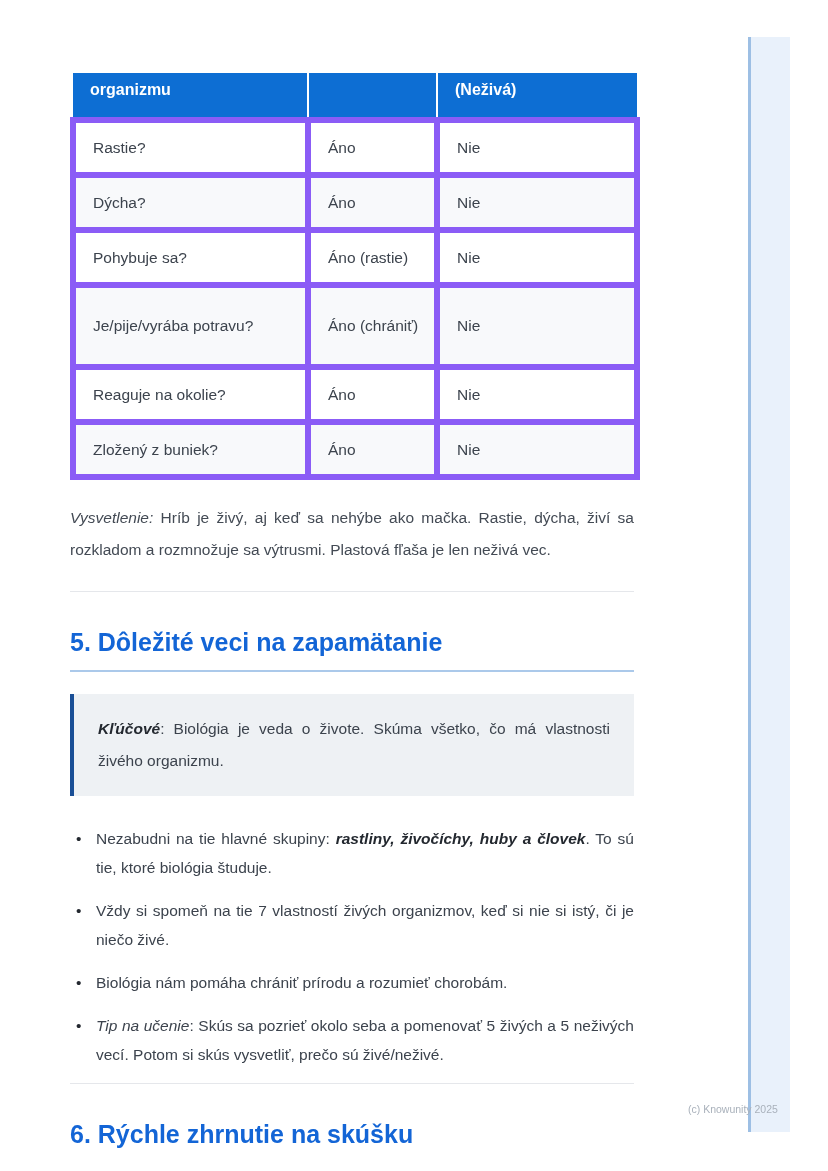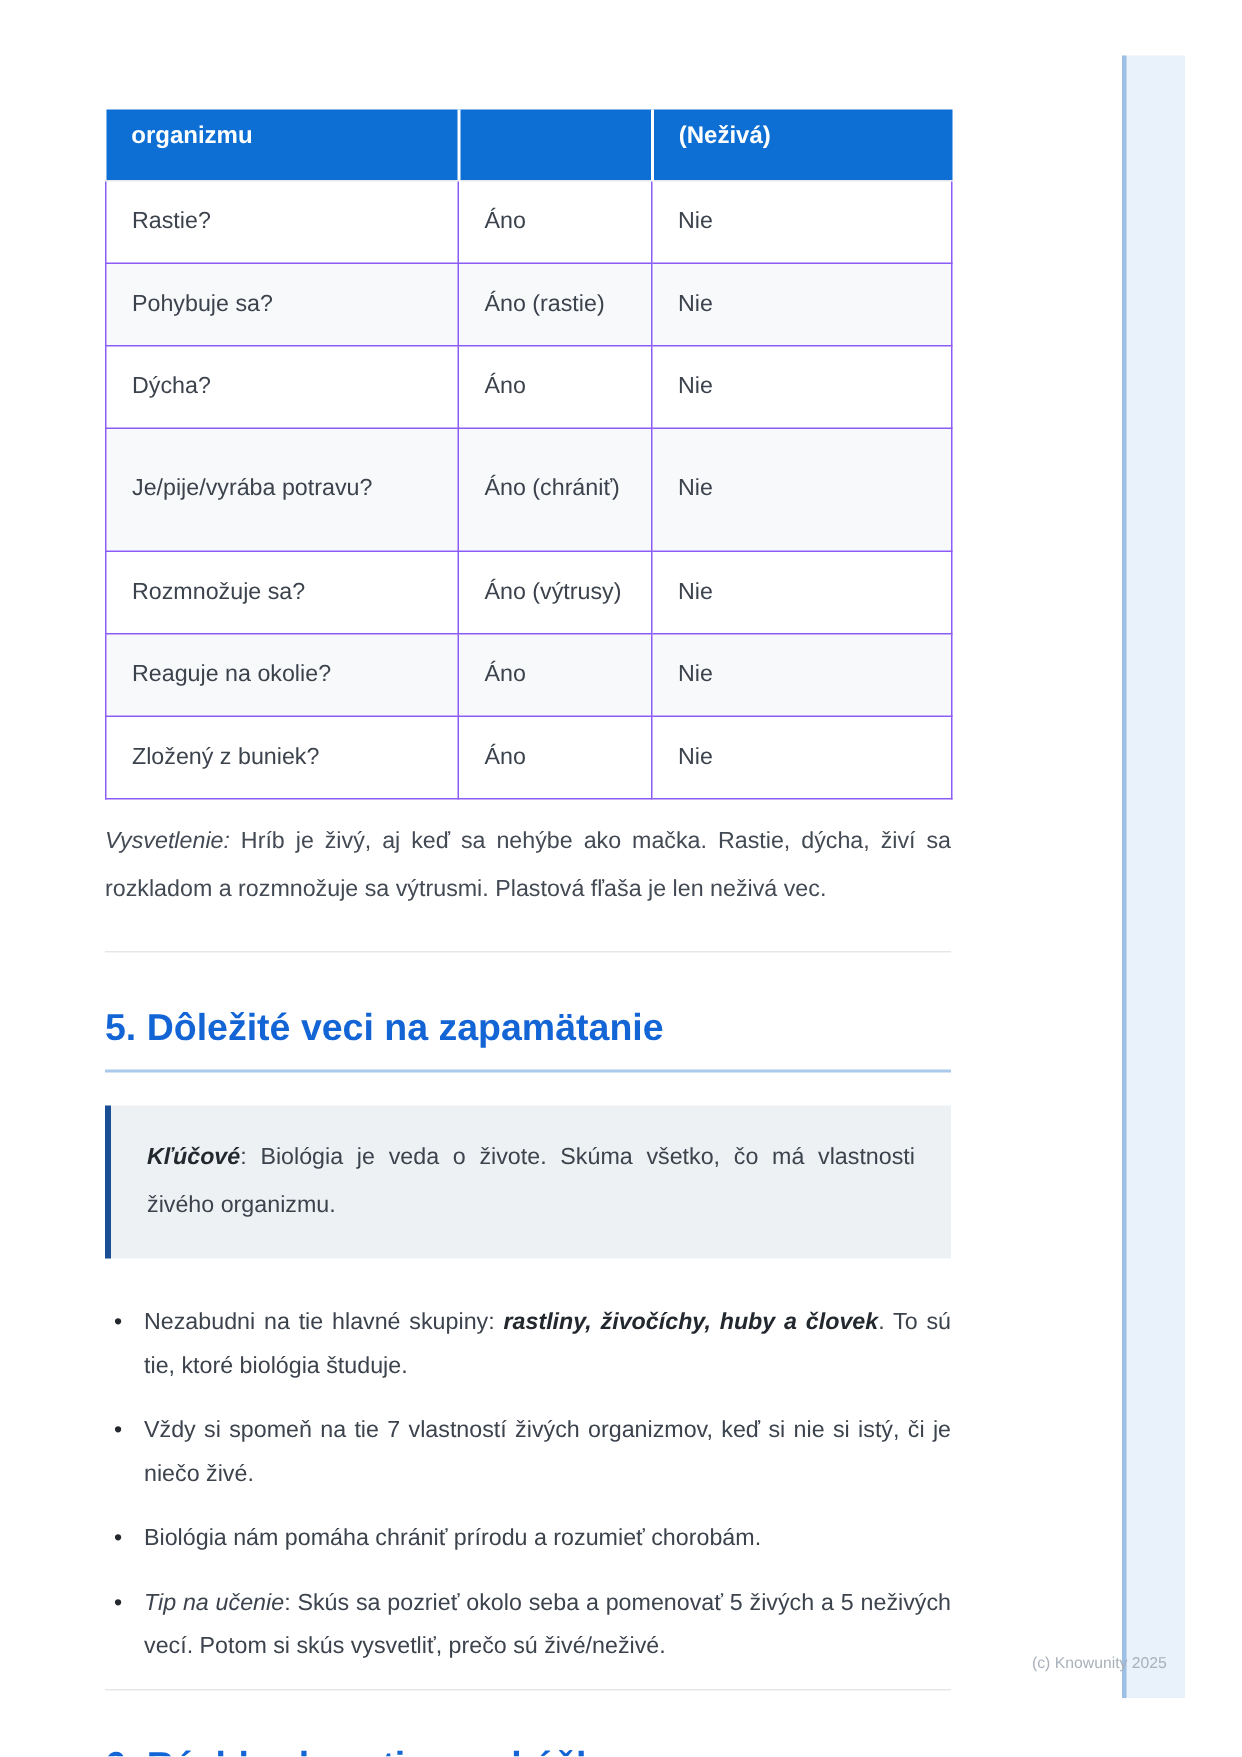"Rastie?" table.props tbody td { border: 1px solid #8b5cf6 -> 6px solid #8b5cf6 }
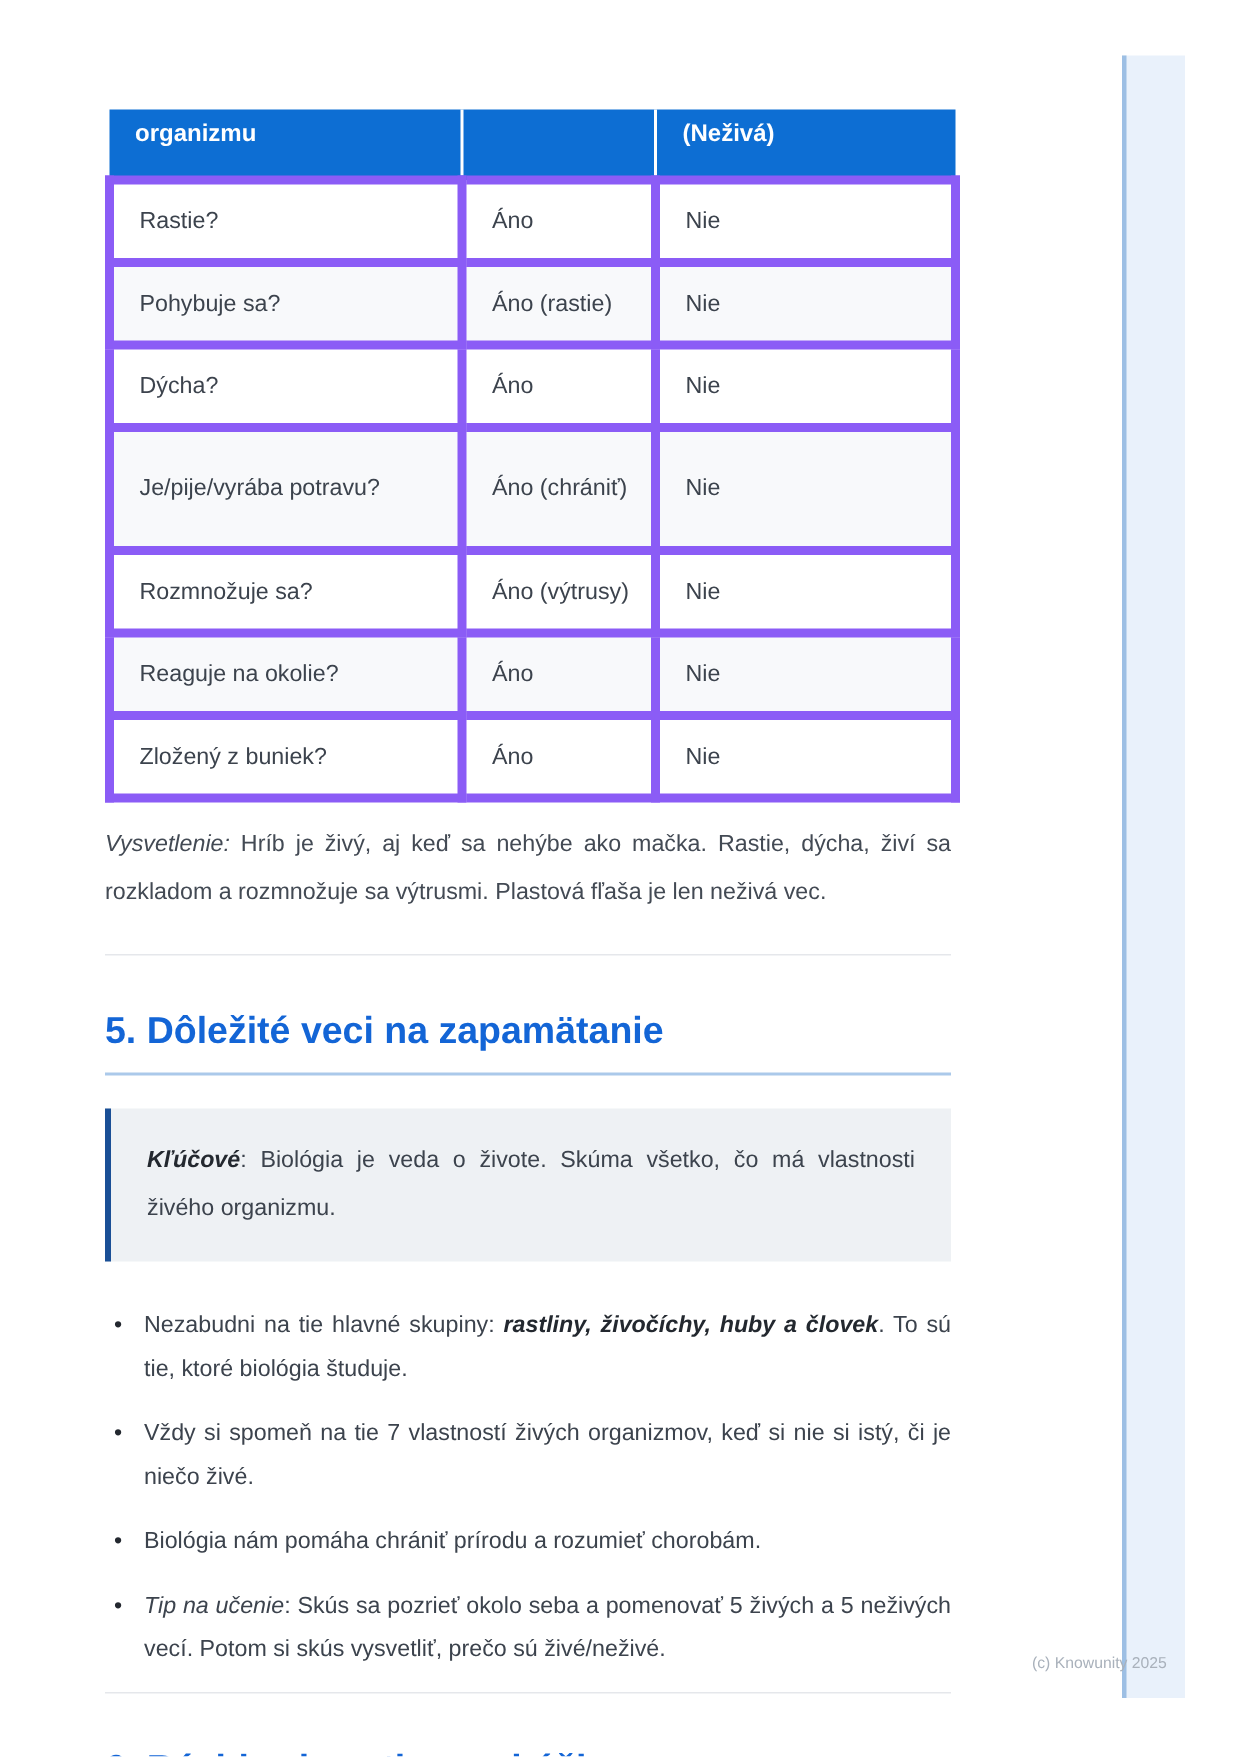"Pohybuje sa?" tr { order: before "Dýcha?" -> after "Dýcha?" }
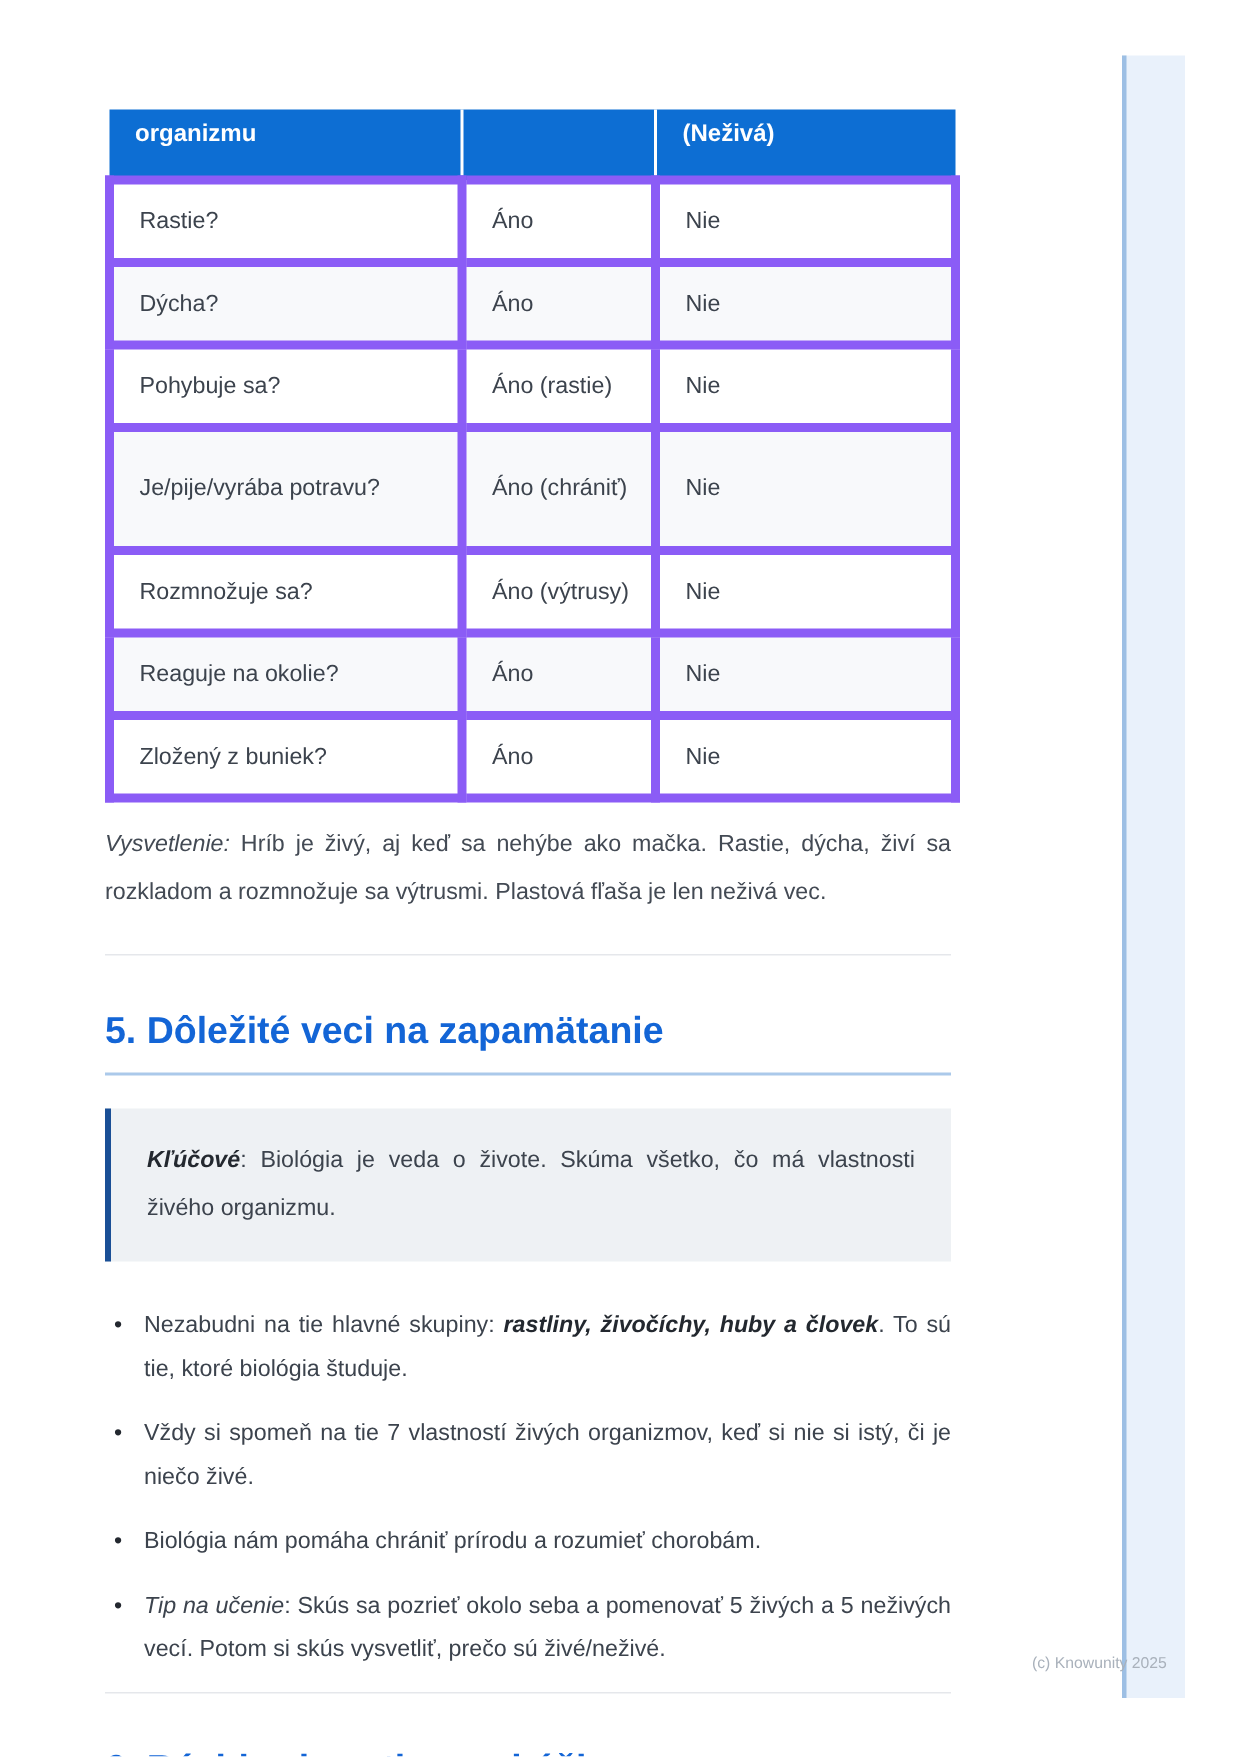"Rozmnožuje sa?" tr { html: <tr> <td>Rozmnožuje sa?</td> <td>Áno (výtrusy)</td> <td>Nie</td> </tr> -> none }
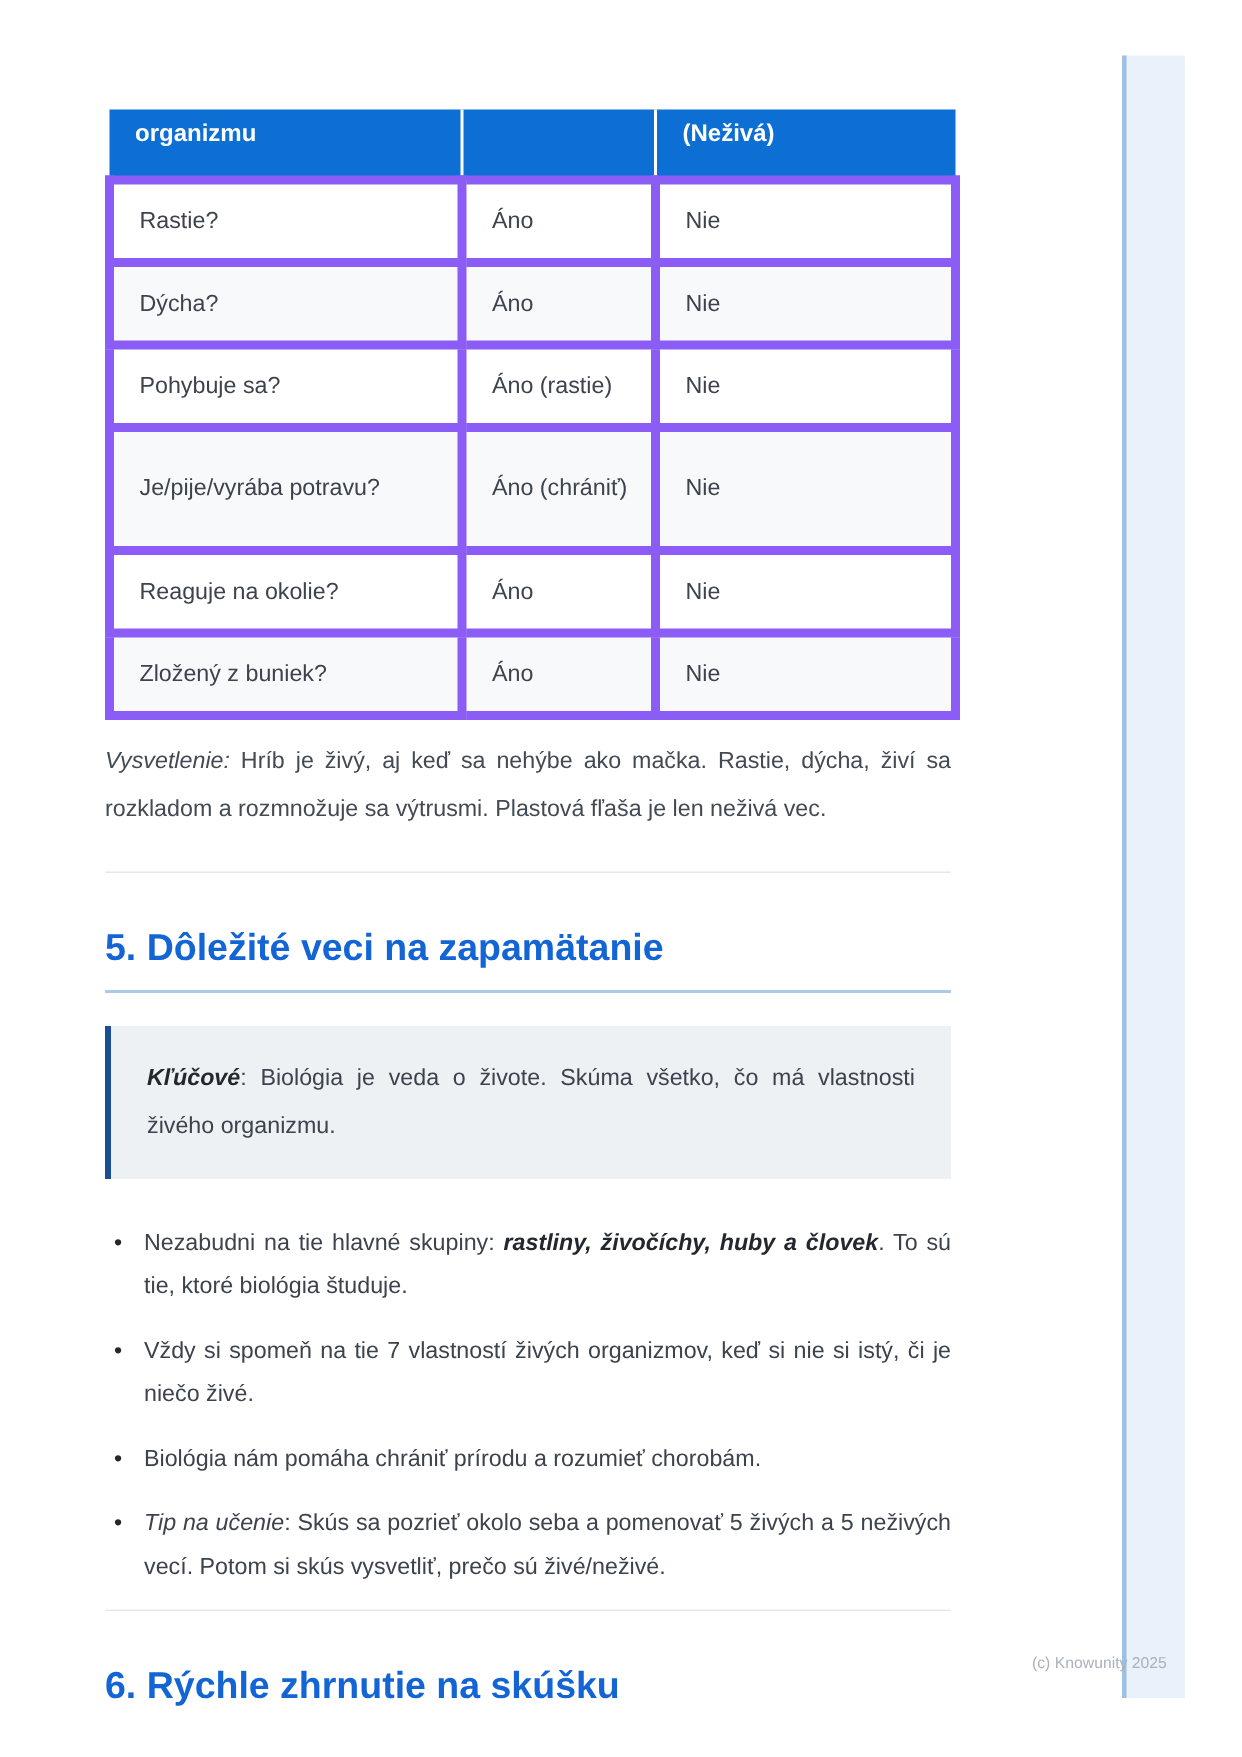"Vysvetlenie: Hríb je živý, aj" .explanation { margin-top: 12px -> 22px }
